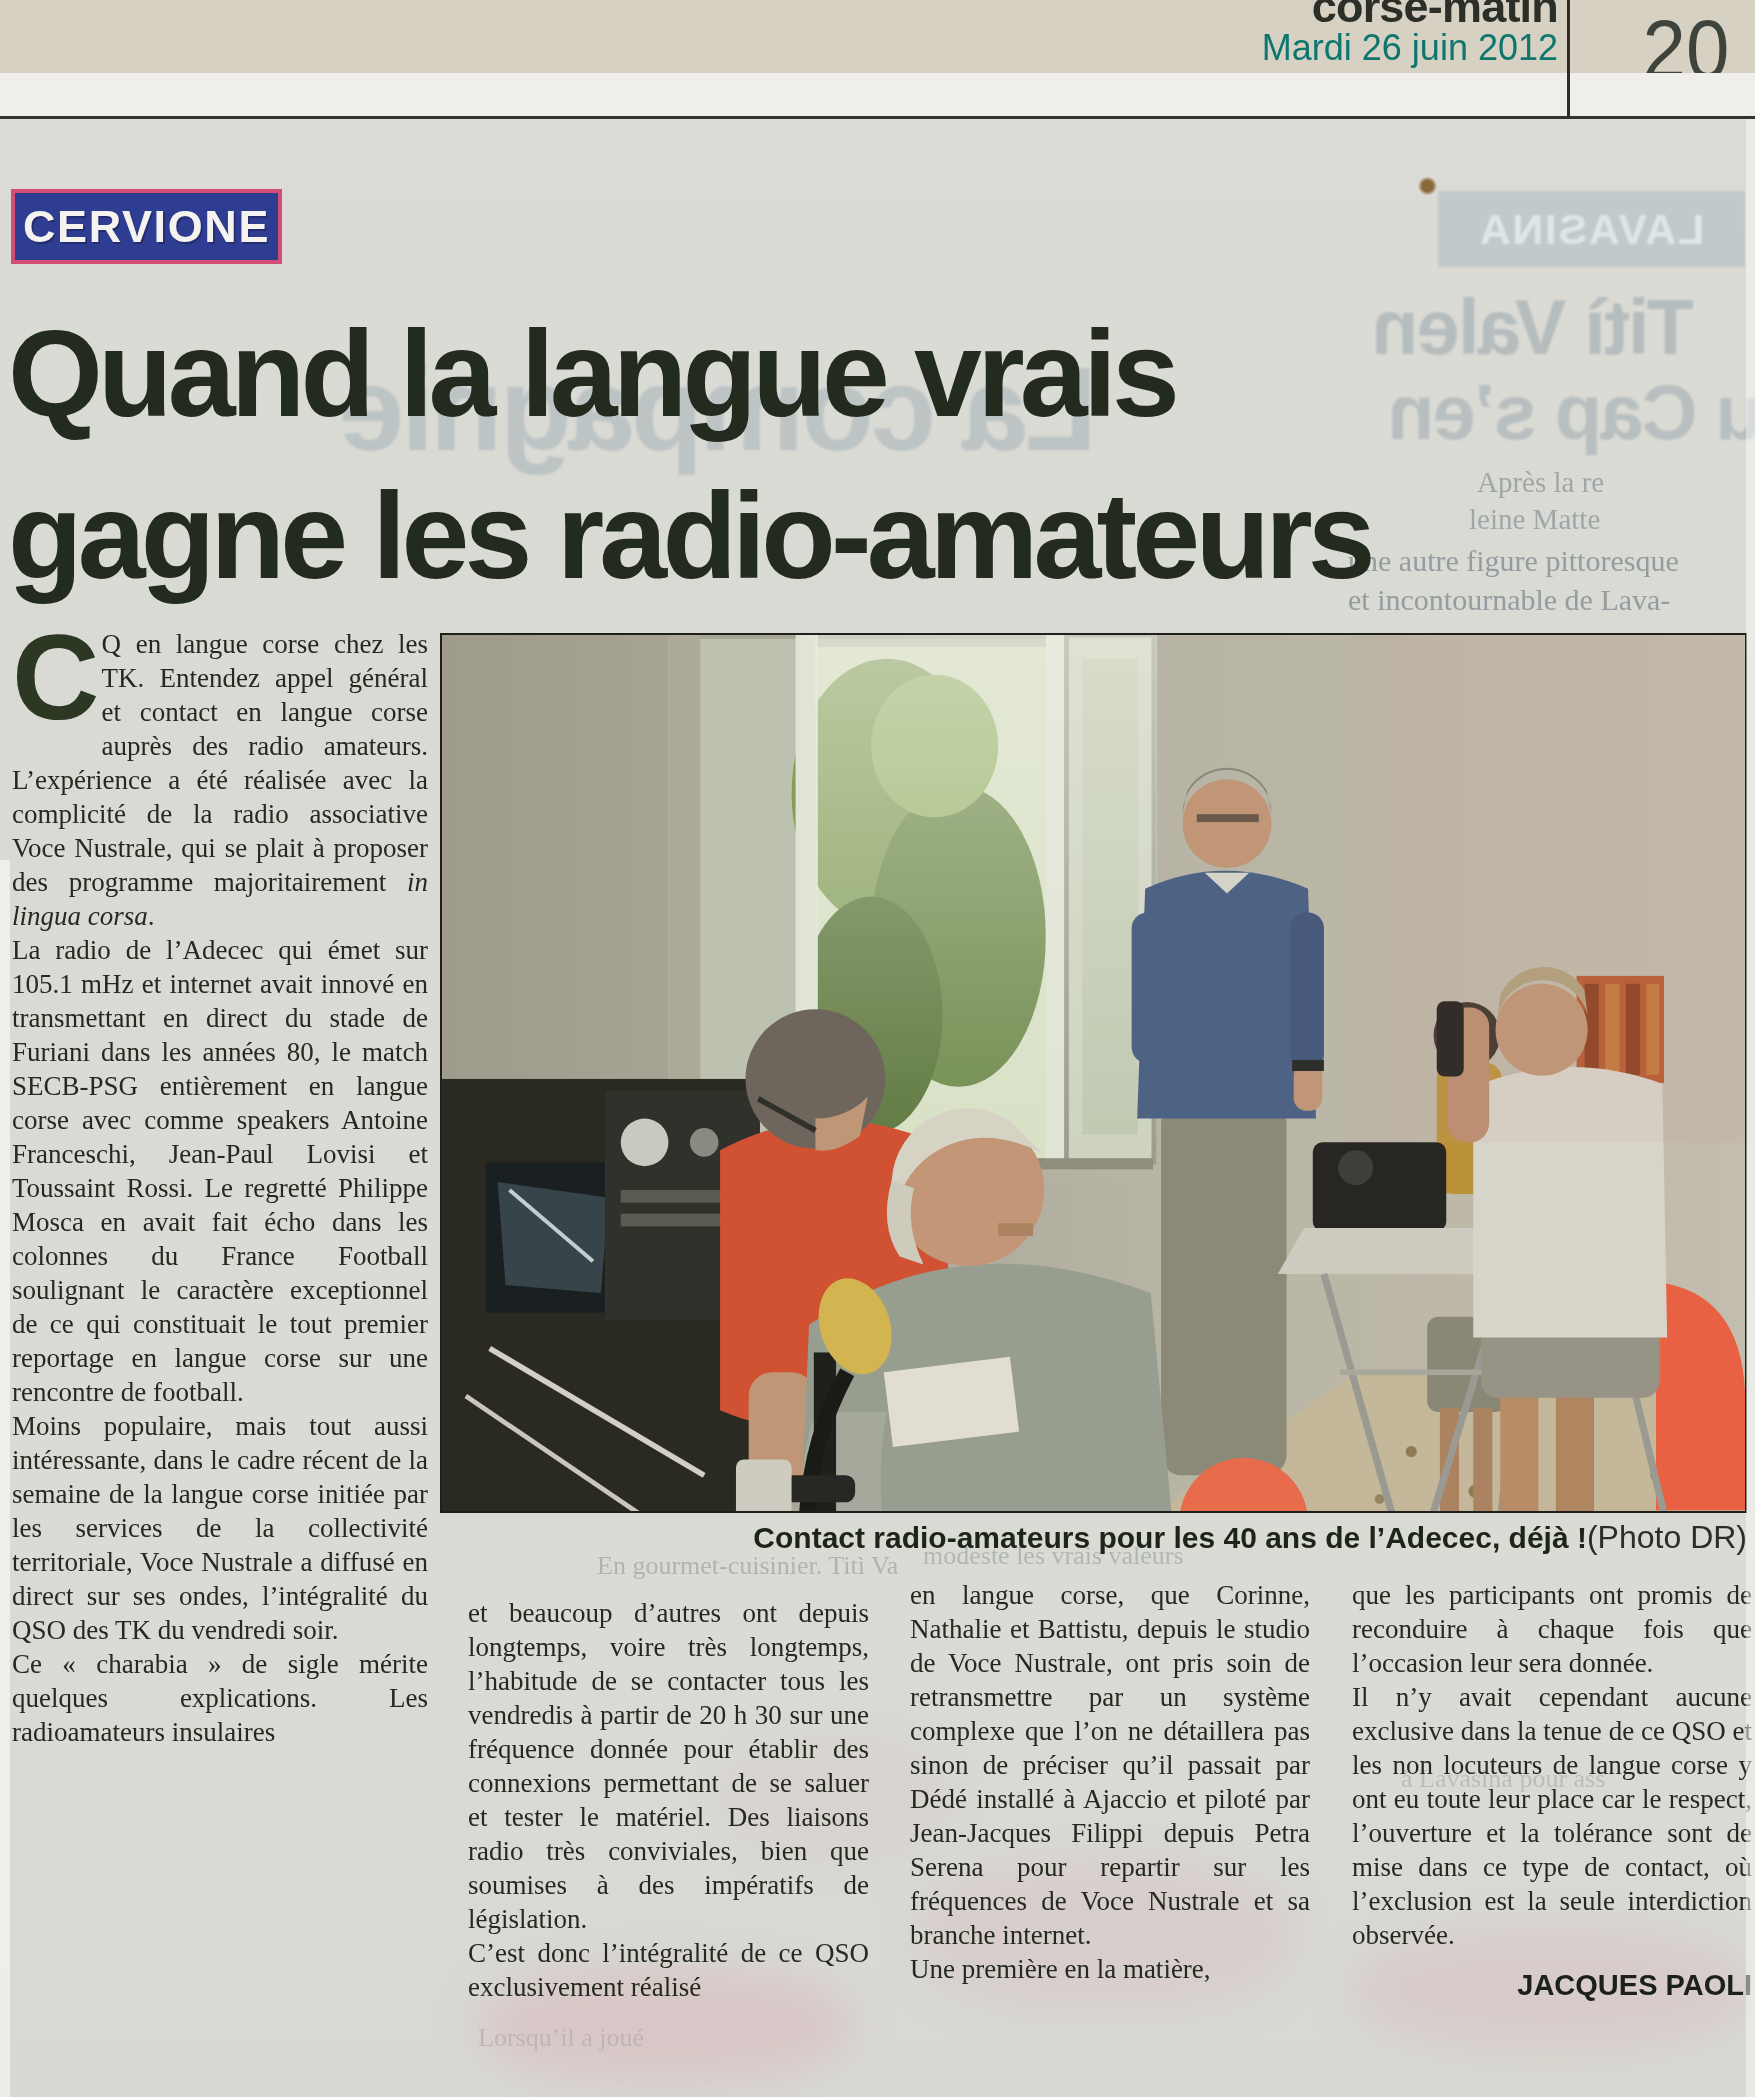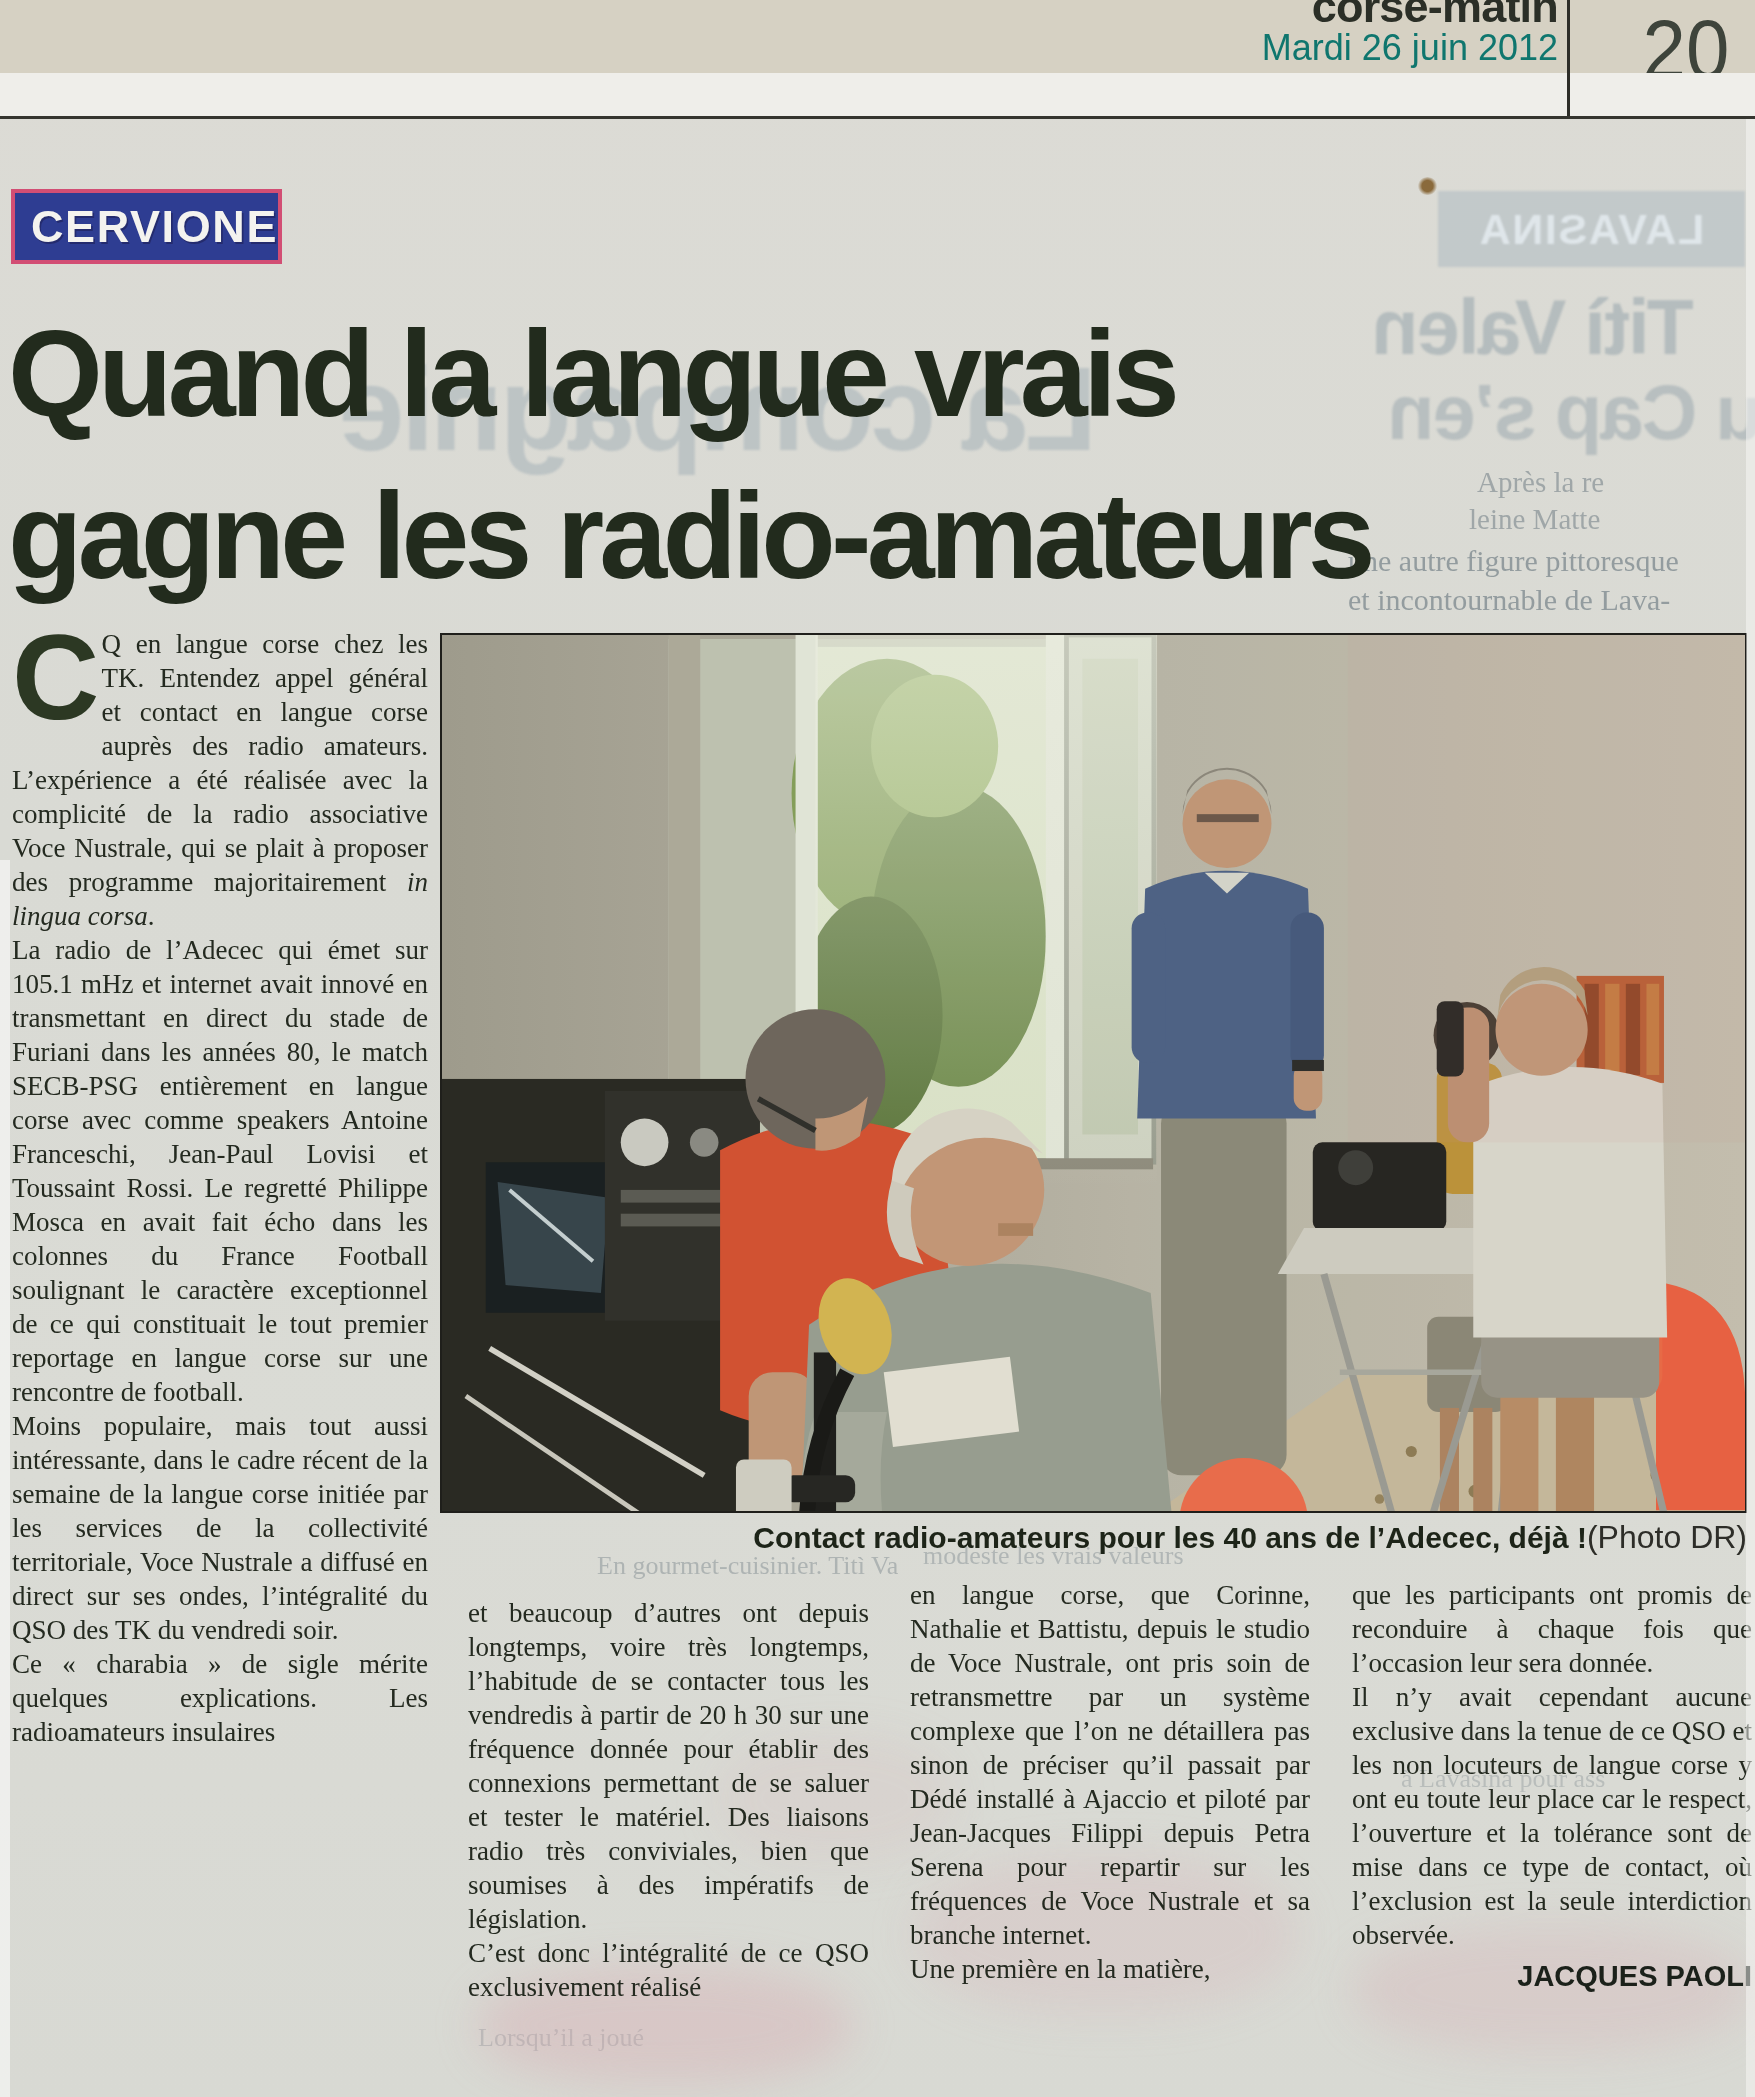"CERVIONE" .kicker { justify-content: flex-end -> center }
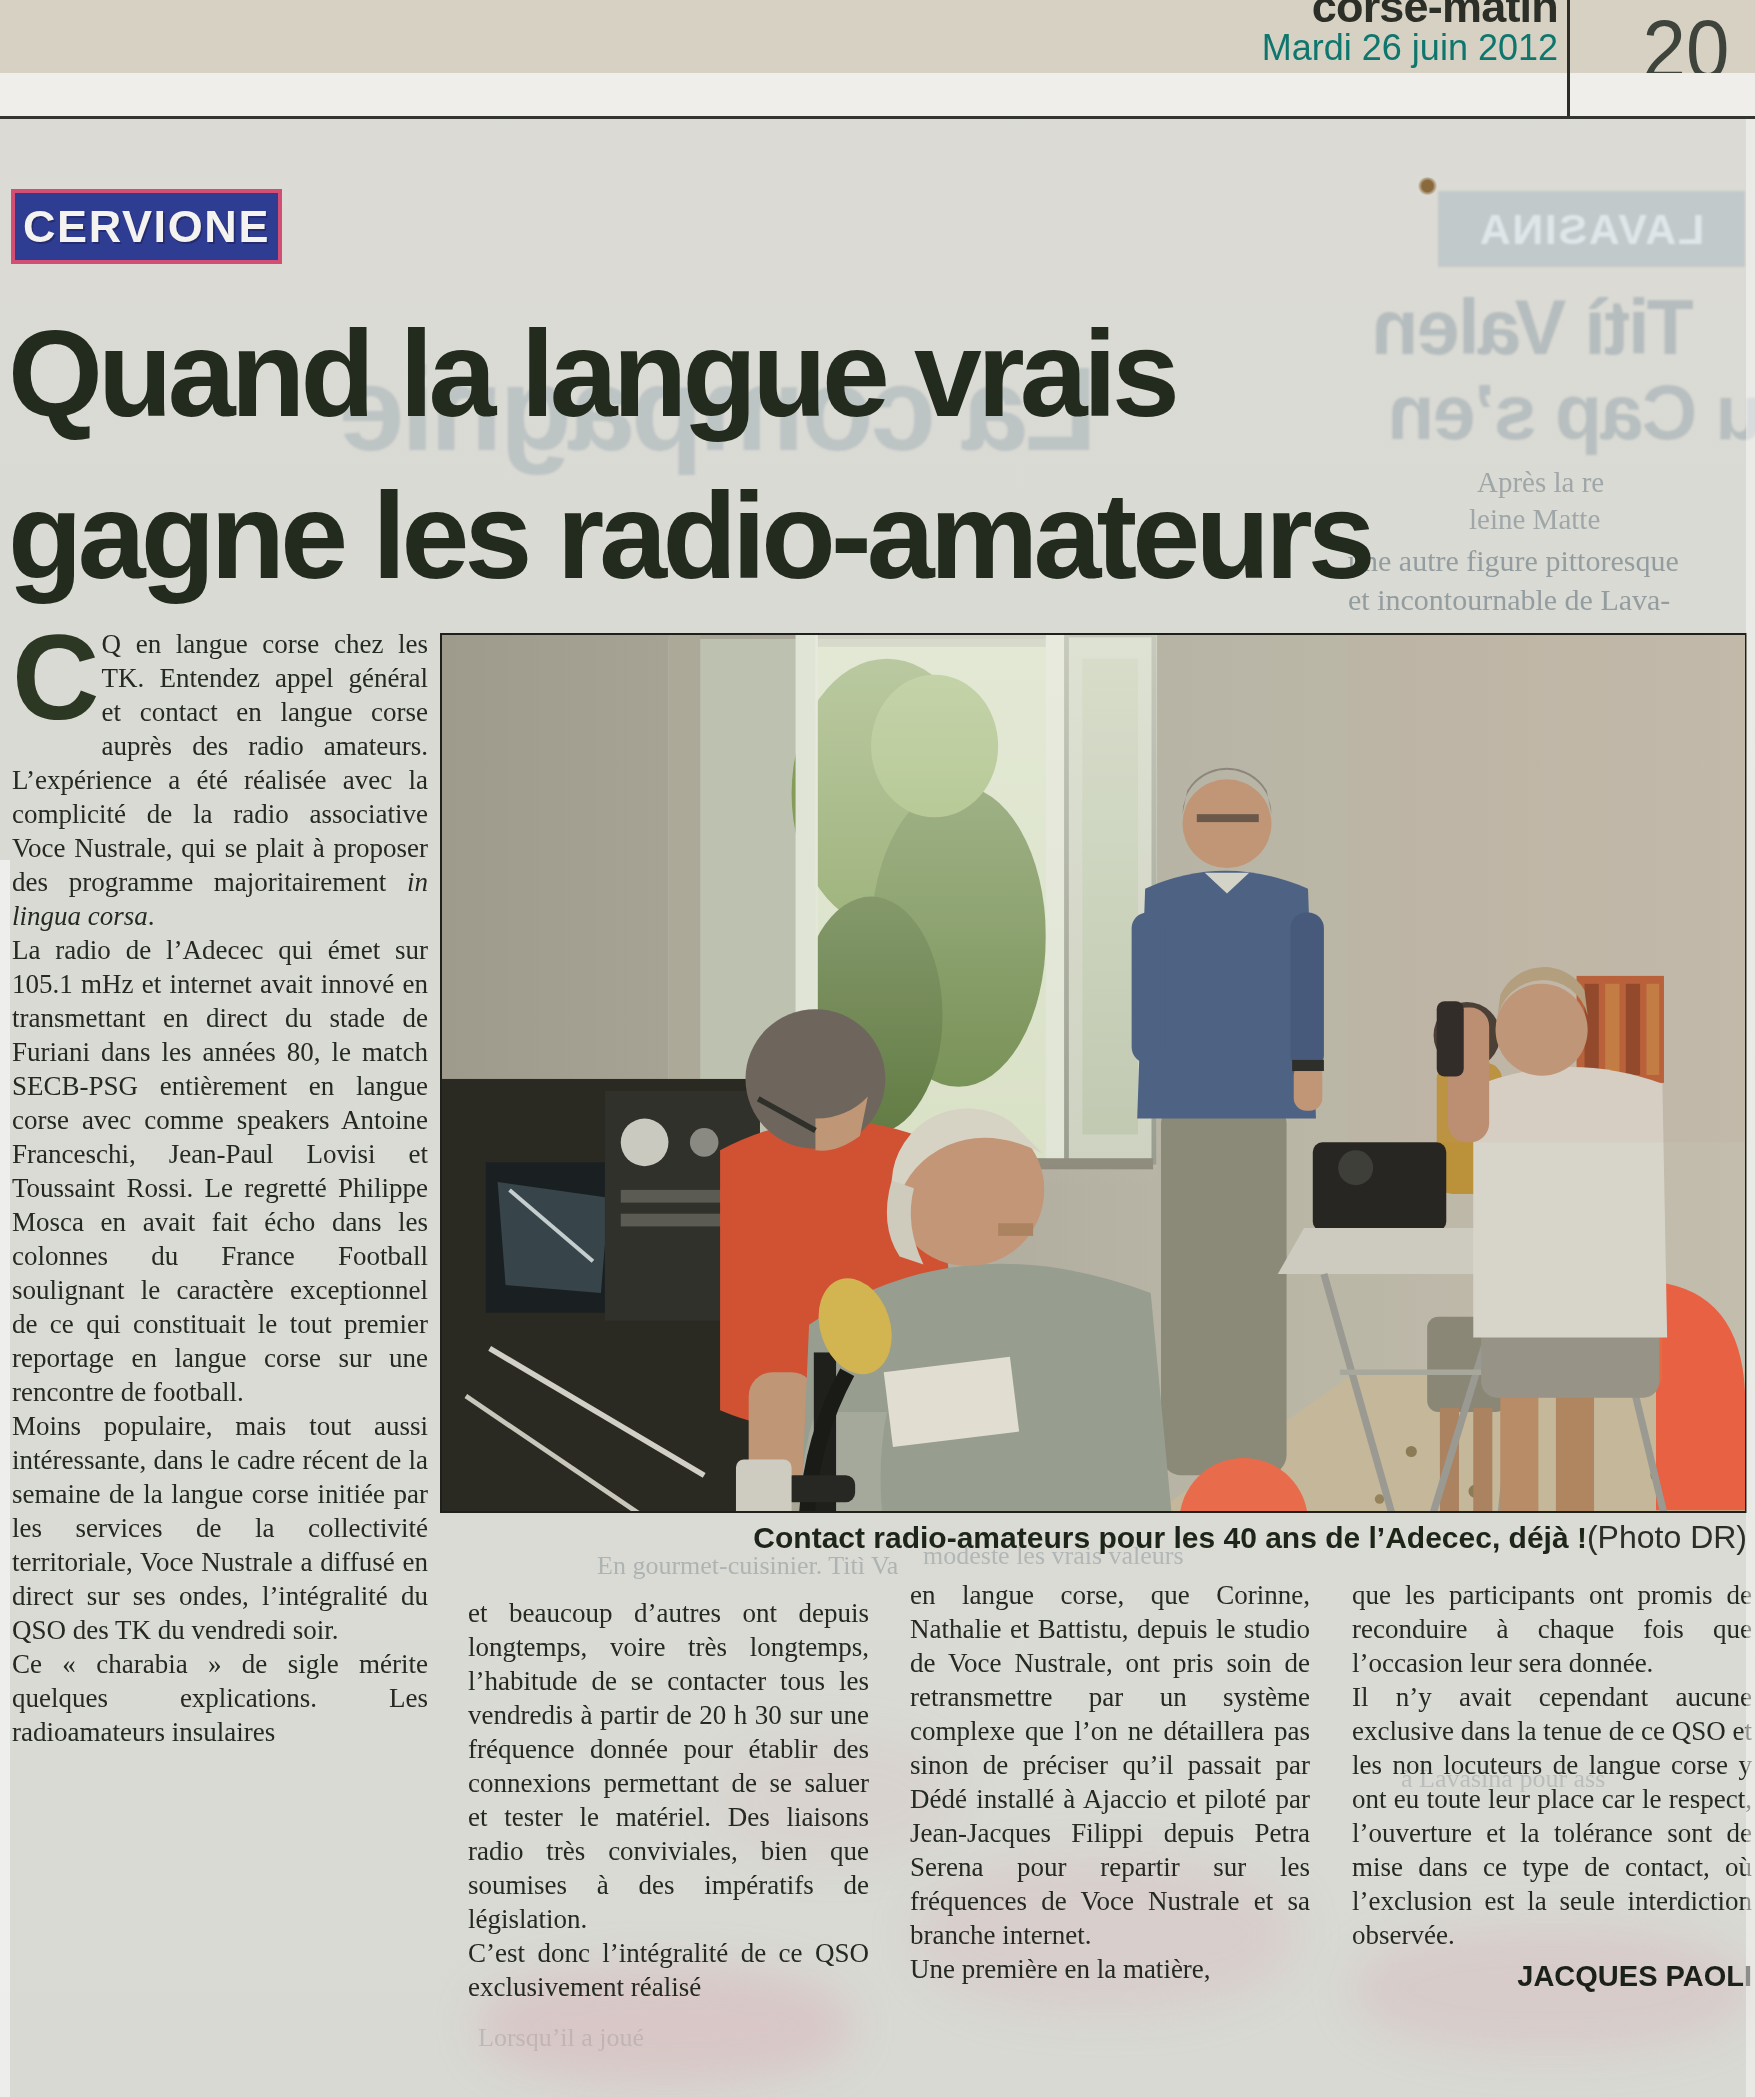"JACQUES PAOLI" .byline { margin-top: 7px -> 16px }
